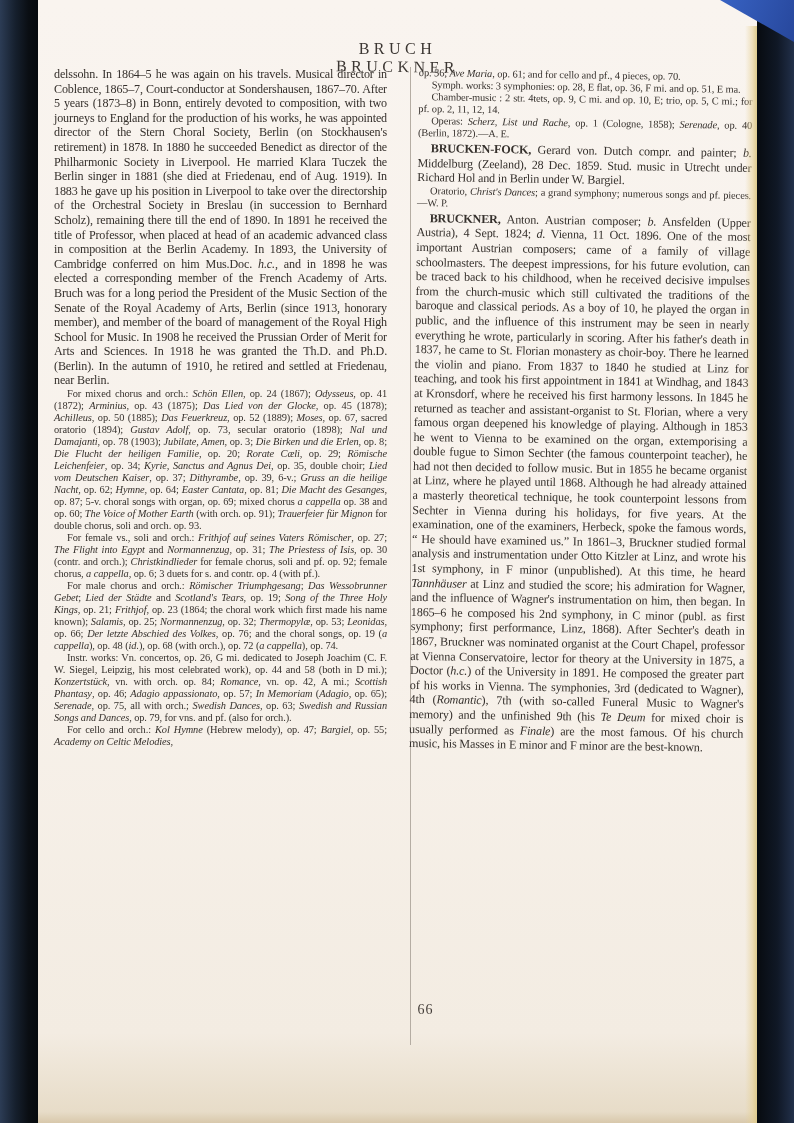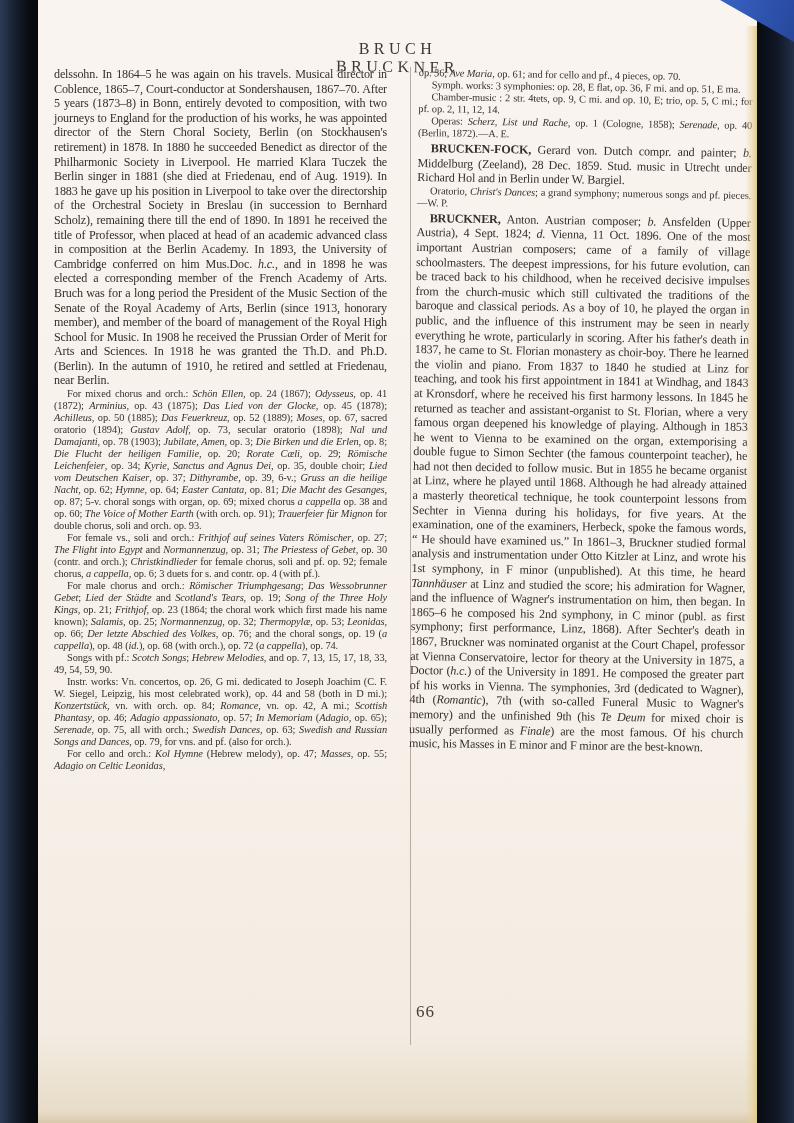"The Priestess of Gebet" i { text: Gebet -> Isis }
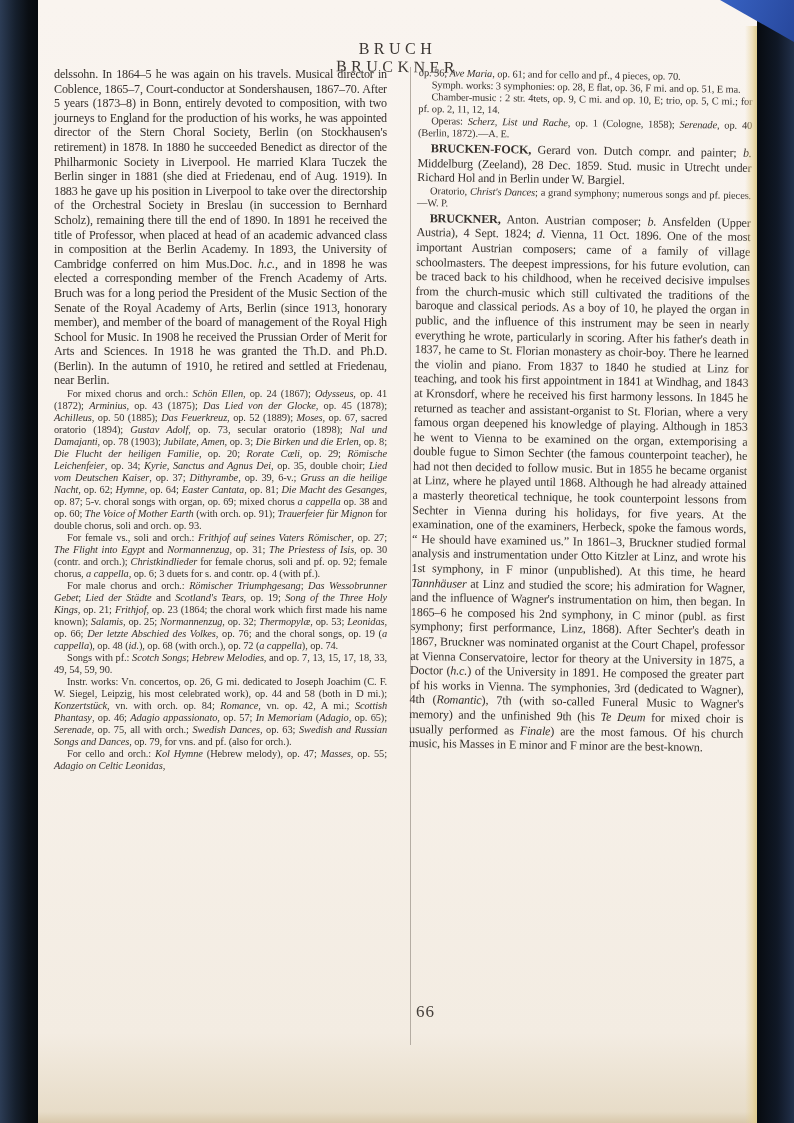"Songs with pf.: Scotch Songs;" p.small-text { html: <p>Songs with pf.: <i>Scotch Songs</i>; <i>Hebrew Melodies</i>, and op. 7, 13, 15, 17, 18, 33, 49, 54, 59, 90.</p> -> none }
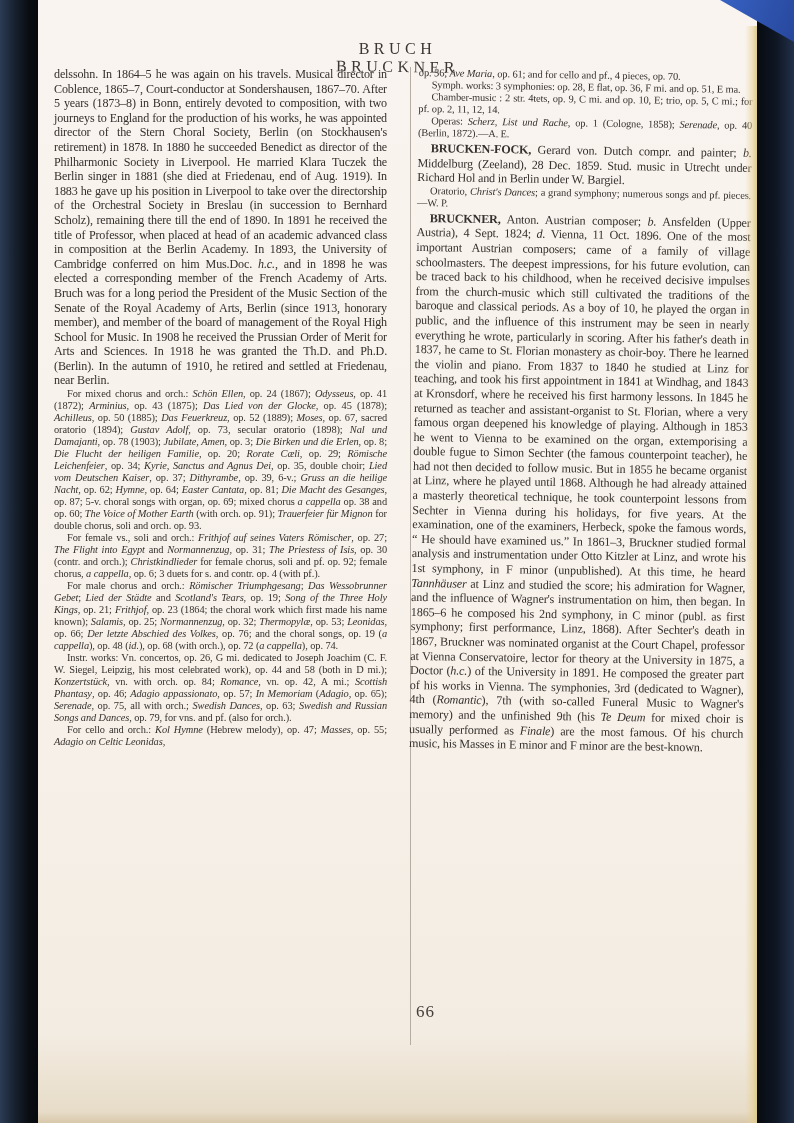"Masses" i { text: Masses -> Bargiel }
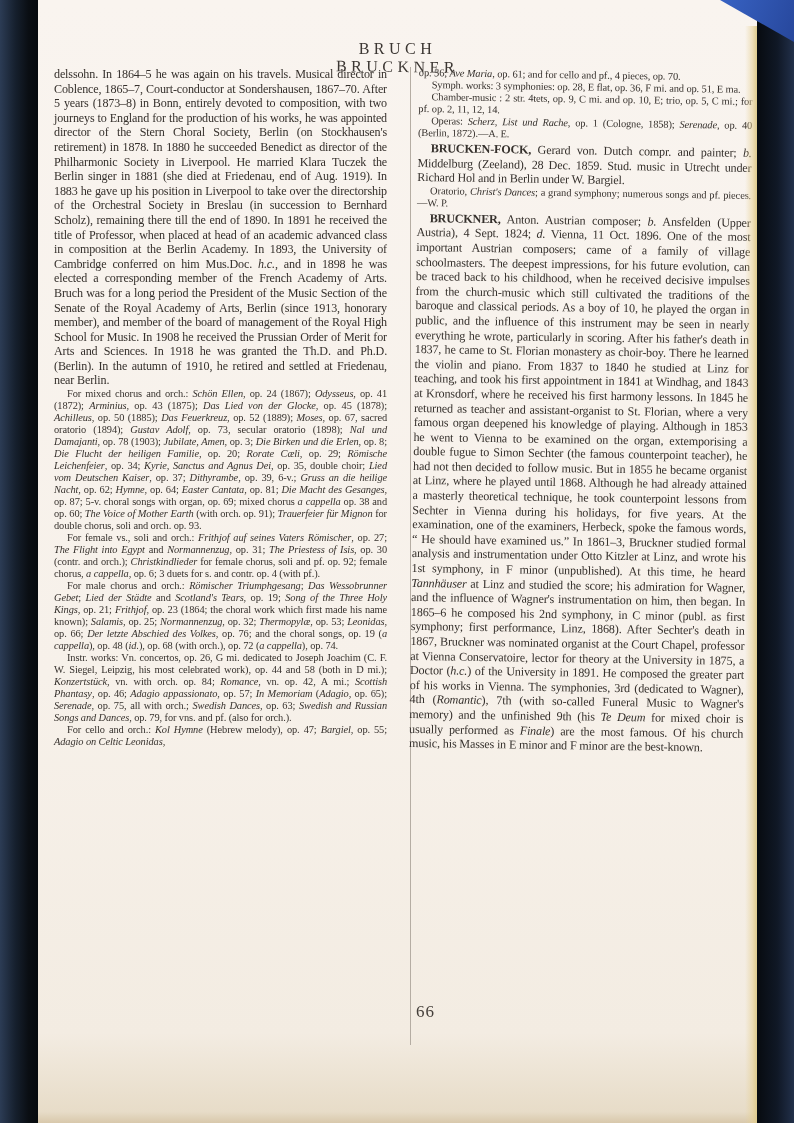"Adagio on Celtic Leonidas" i { text: Adagio on Celtic Leonidas -> Academy on Celtic Melodies }
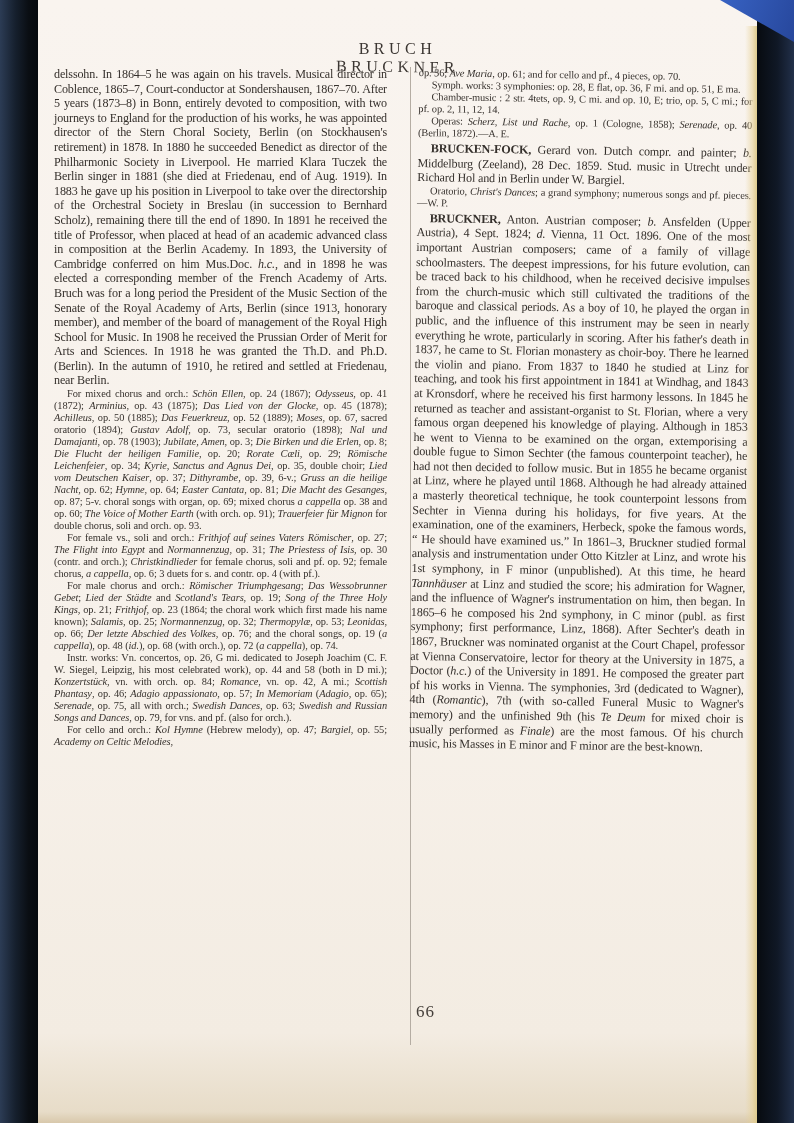"66" .page-number { font-size: 17px -> 14px }
